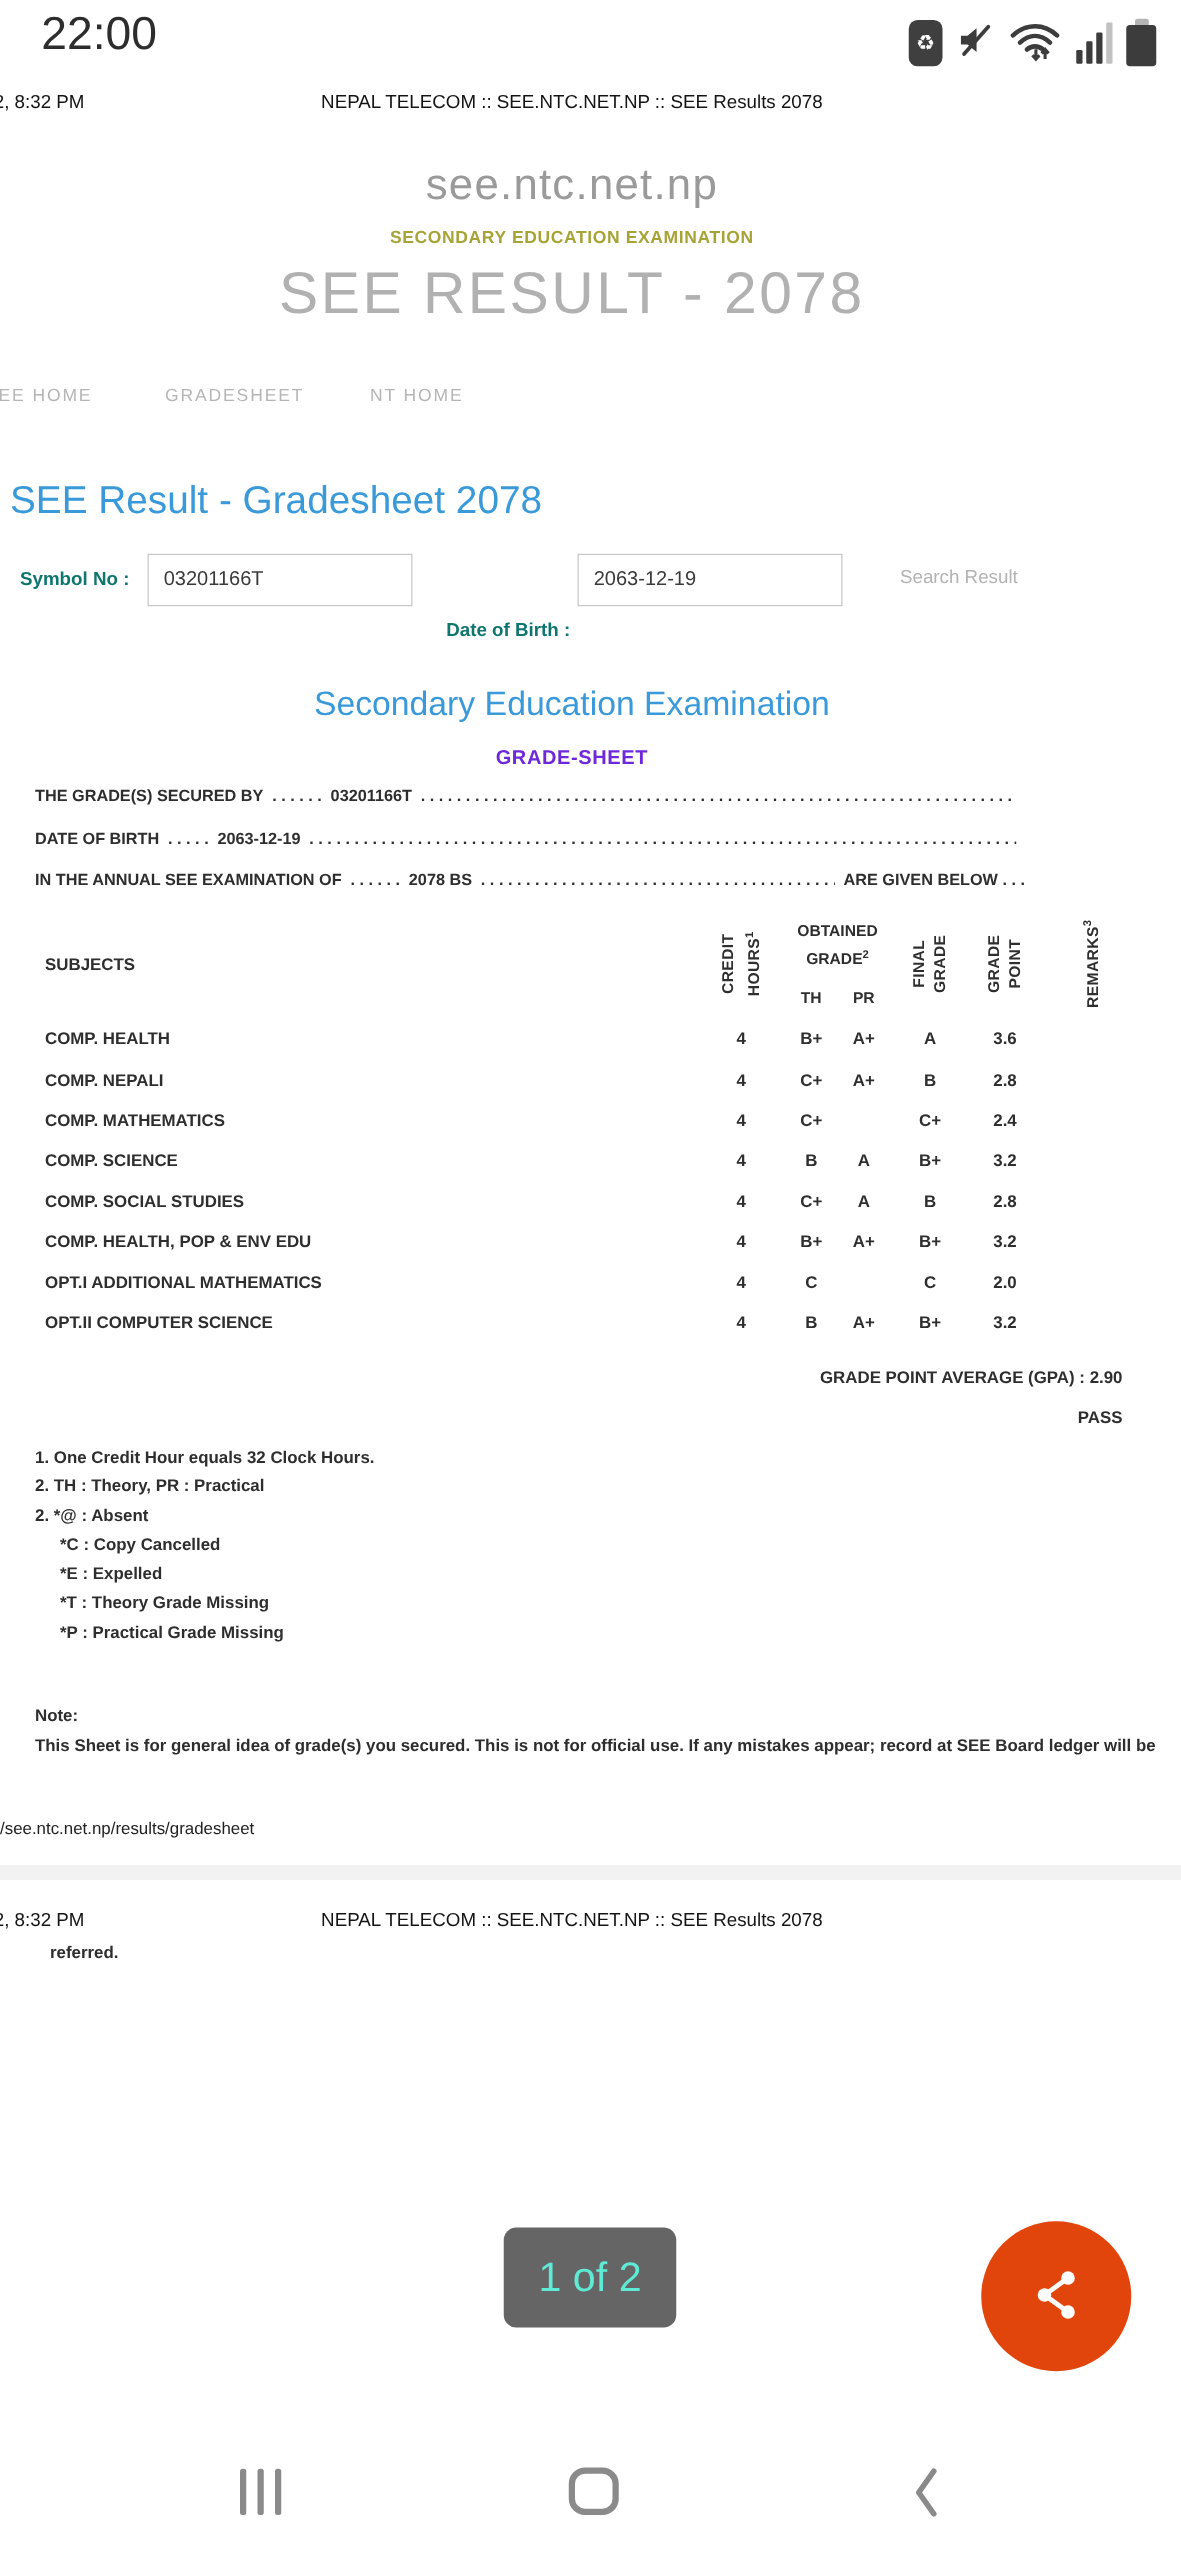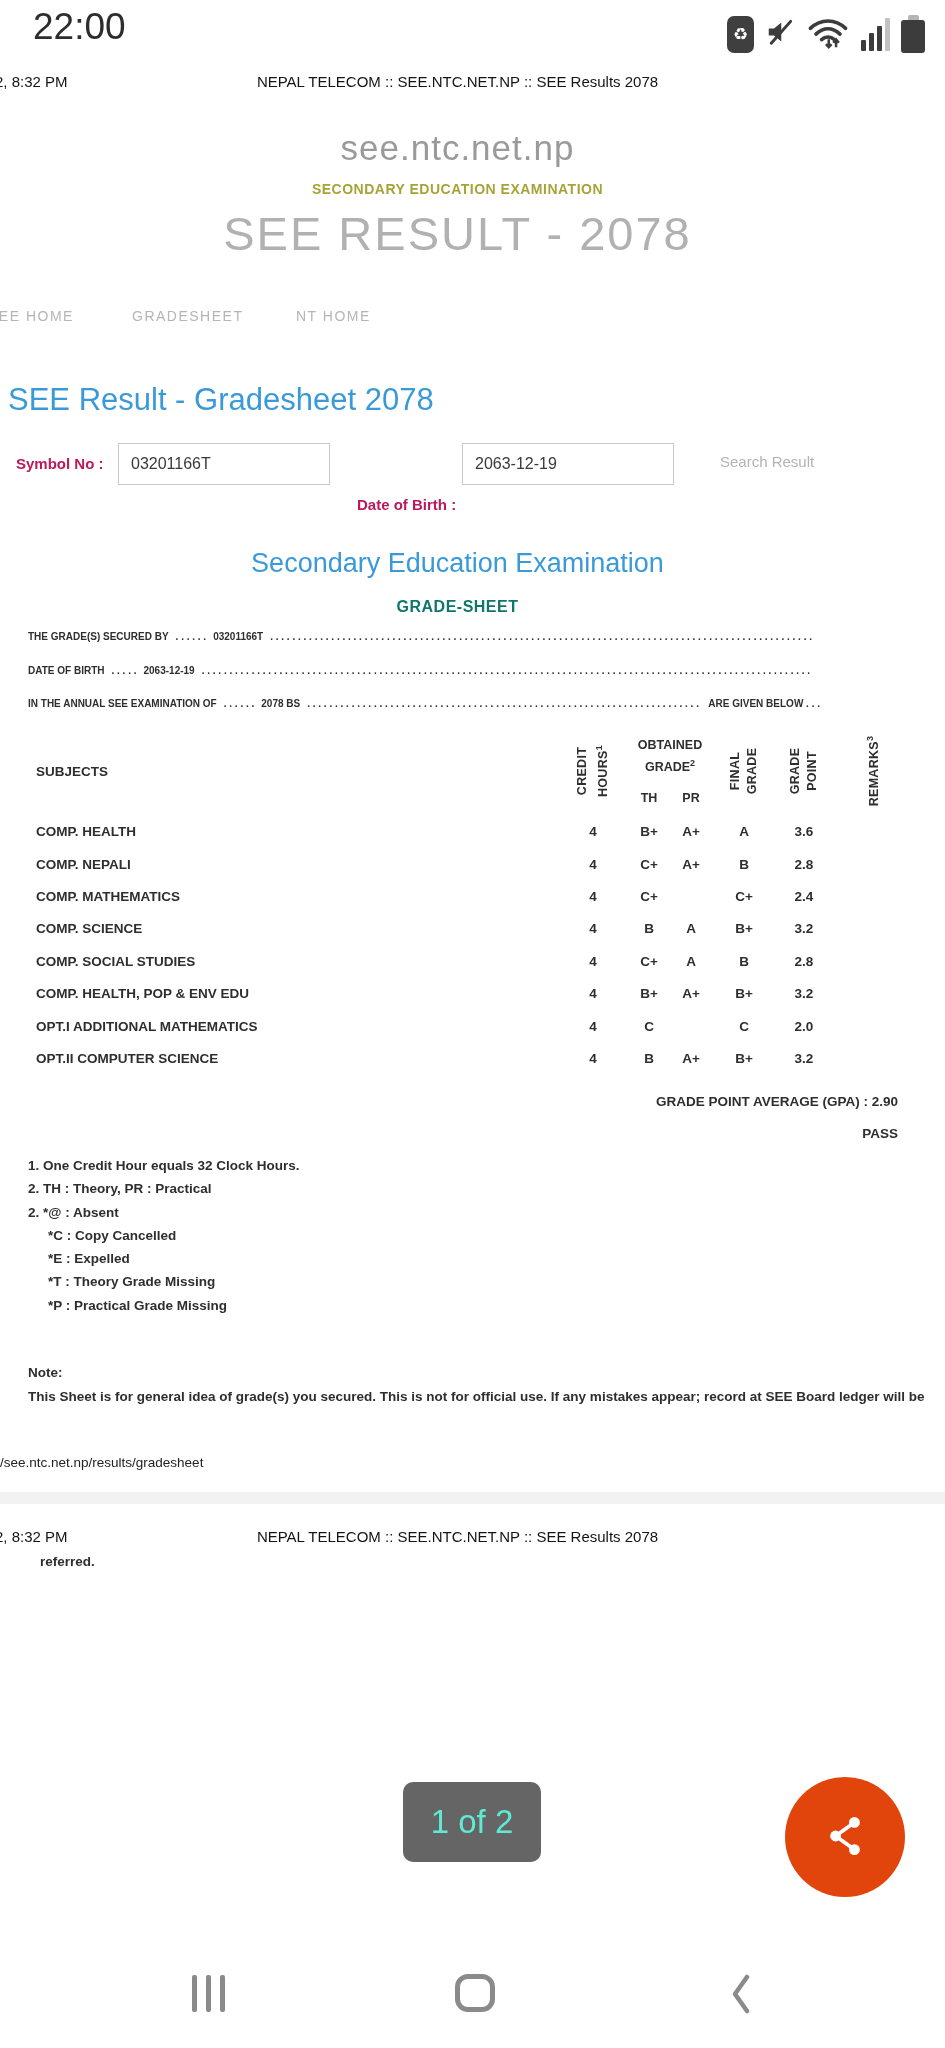"Symbol No :" .f-label { color: #be185d -> #0f766e }
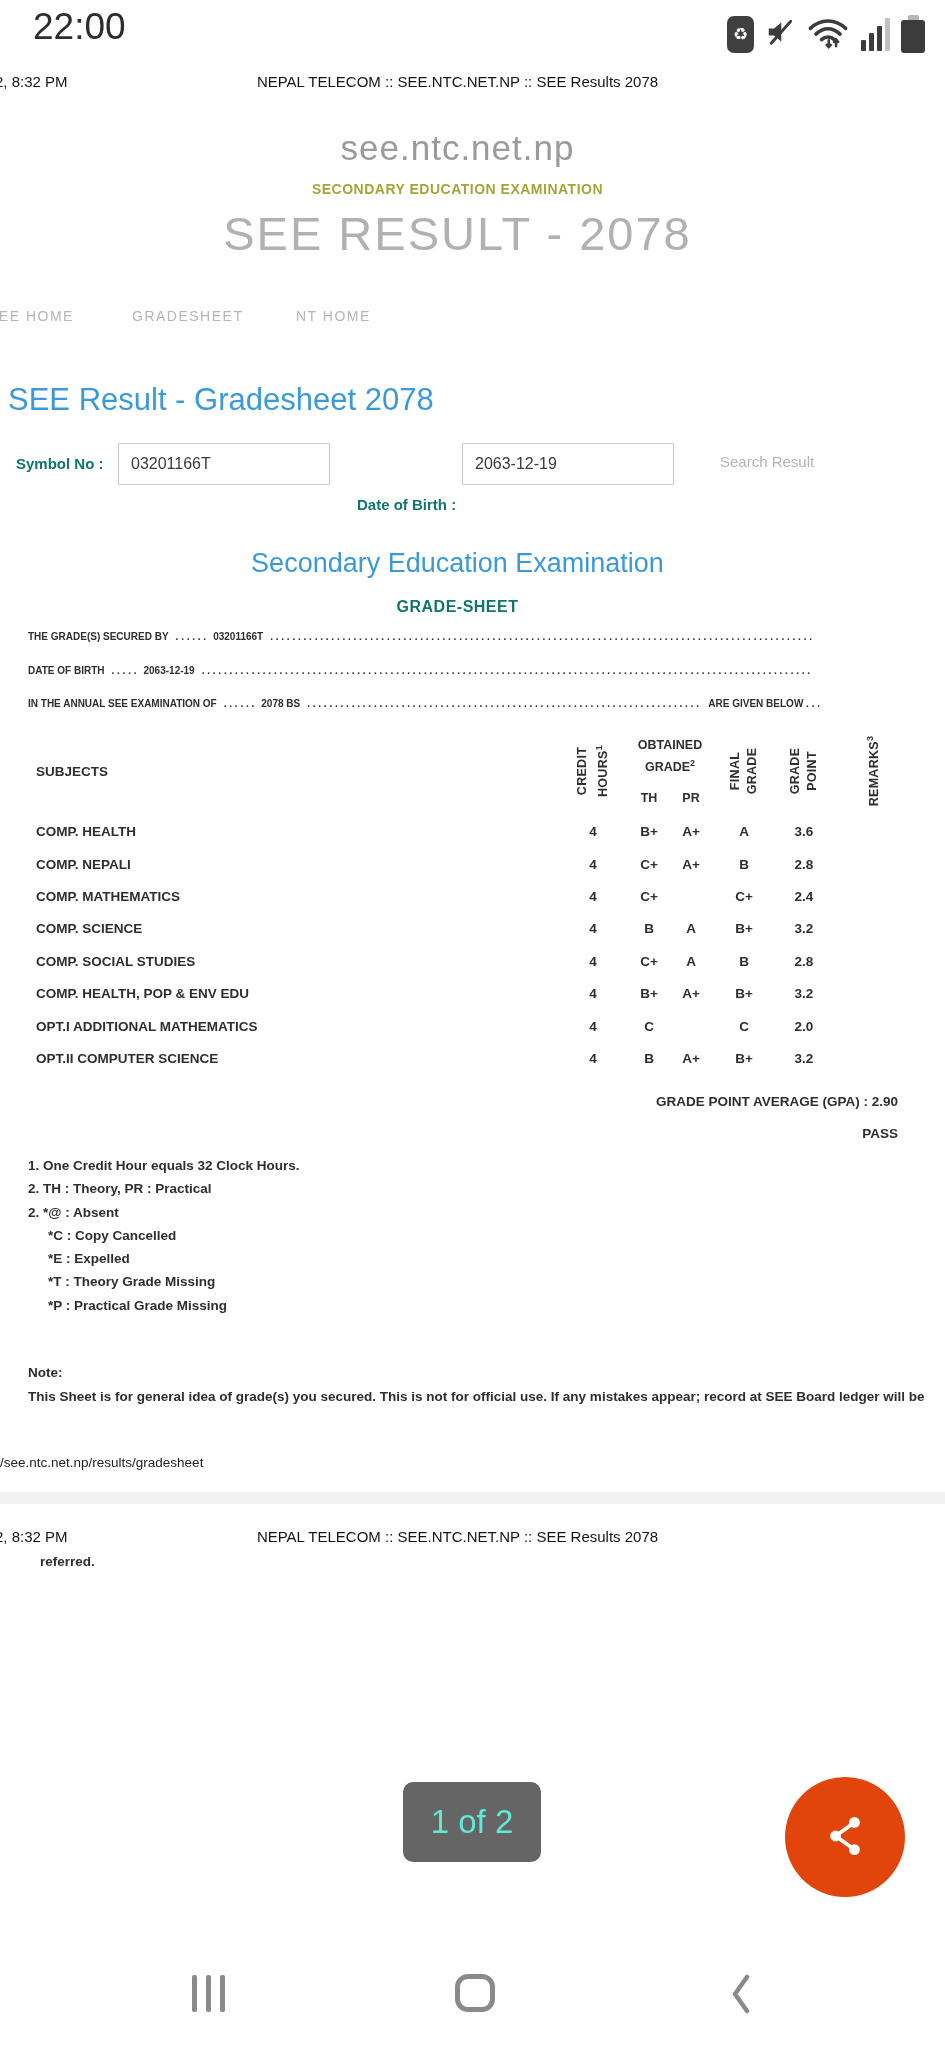"GRADE-SHEET" .sheet-title { color: #0f766e -> #6d28d9 }
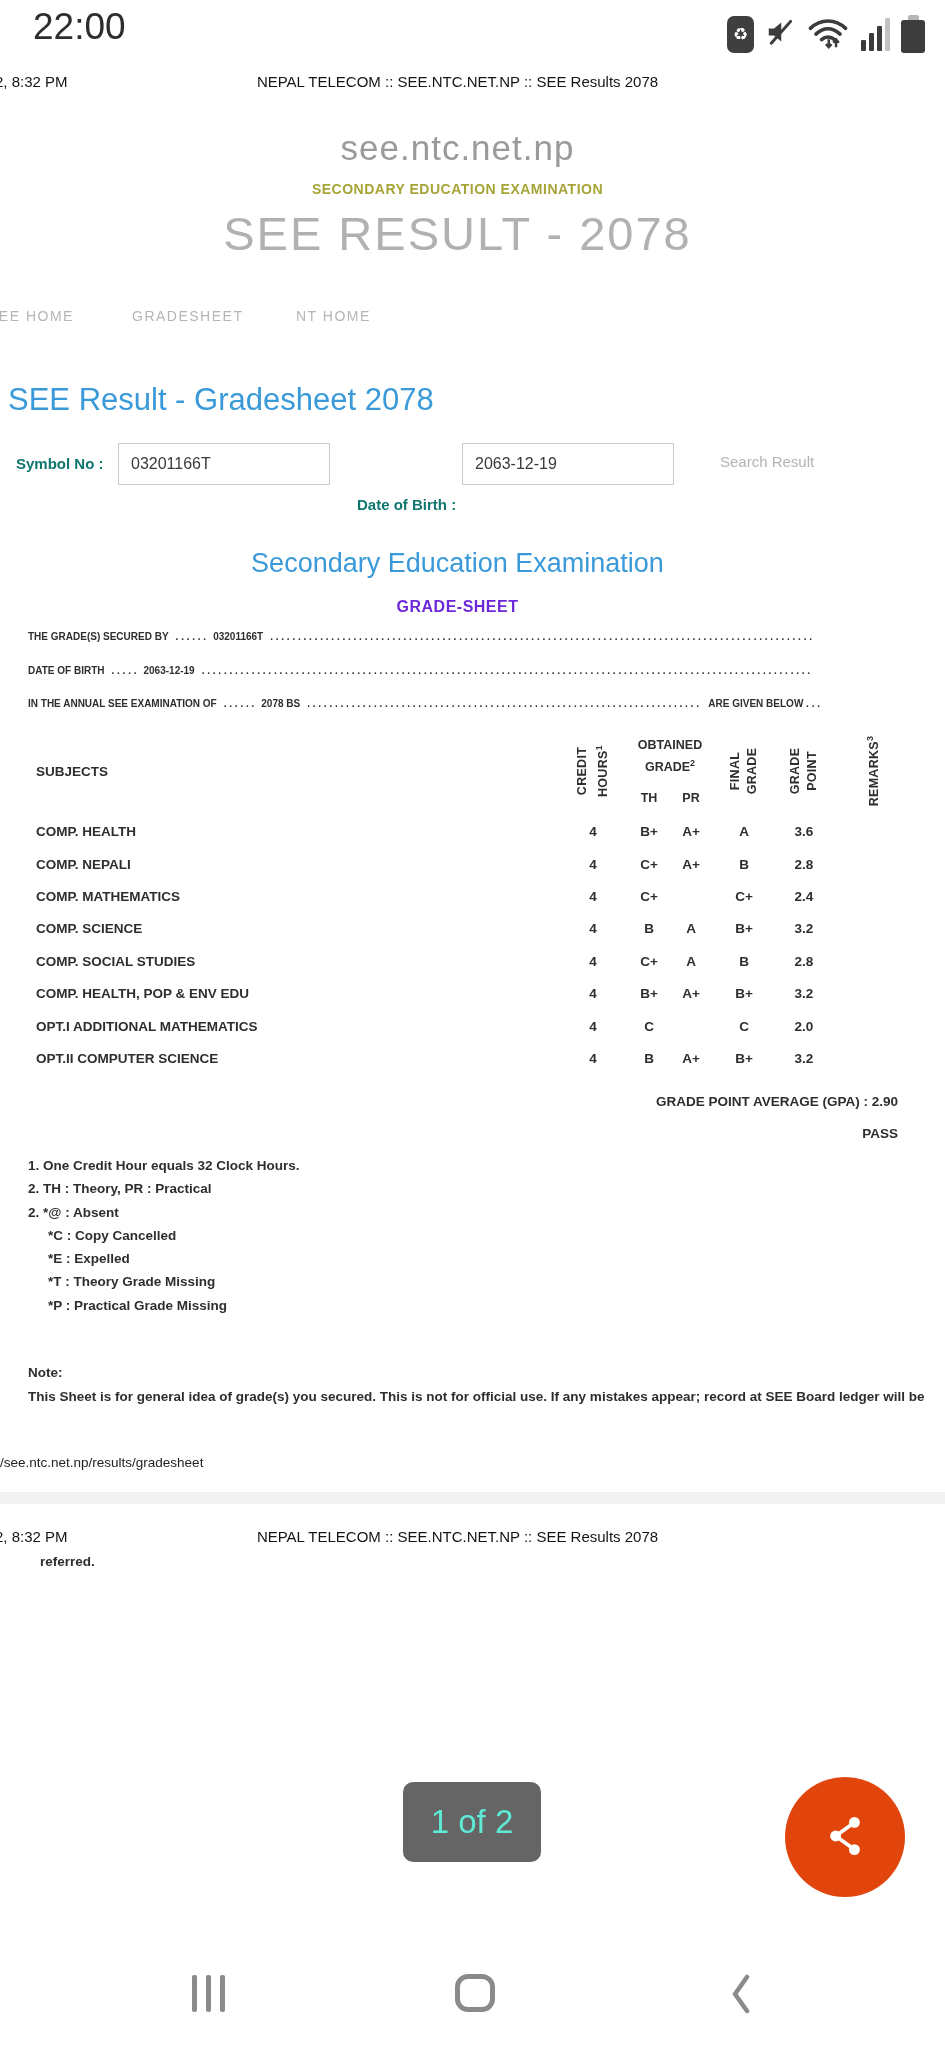"THE GRADE(S) SECURED BY" .dline { font-size: 10px -> 13px }
